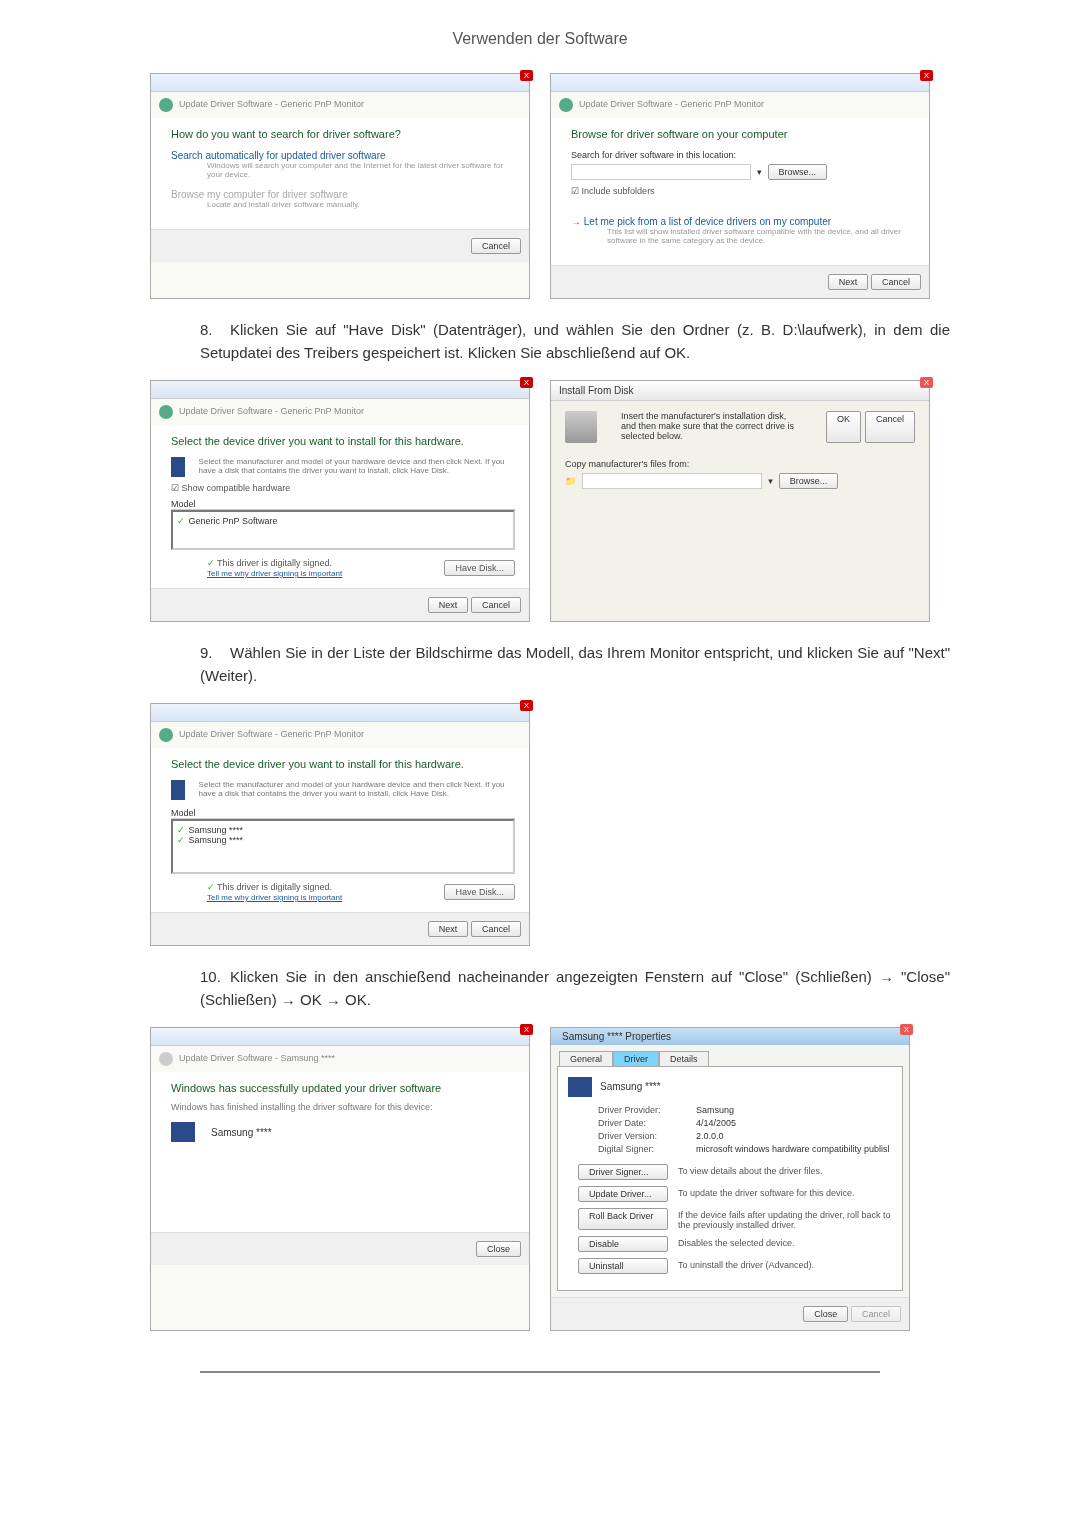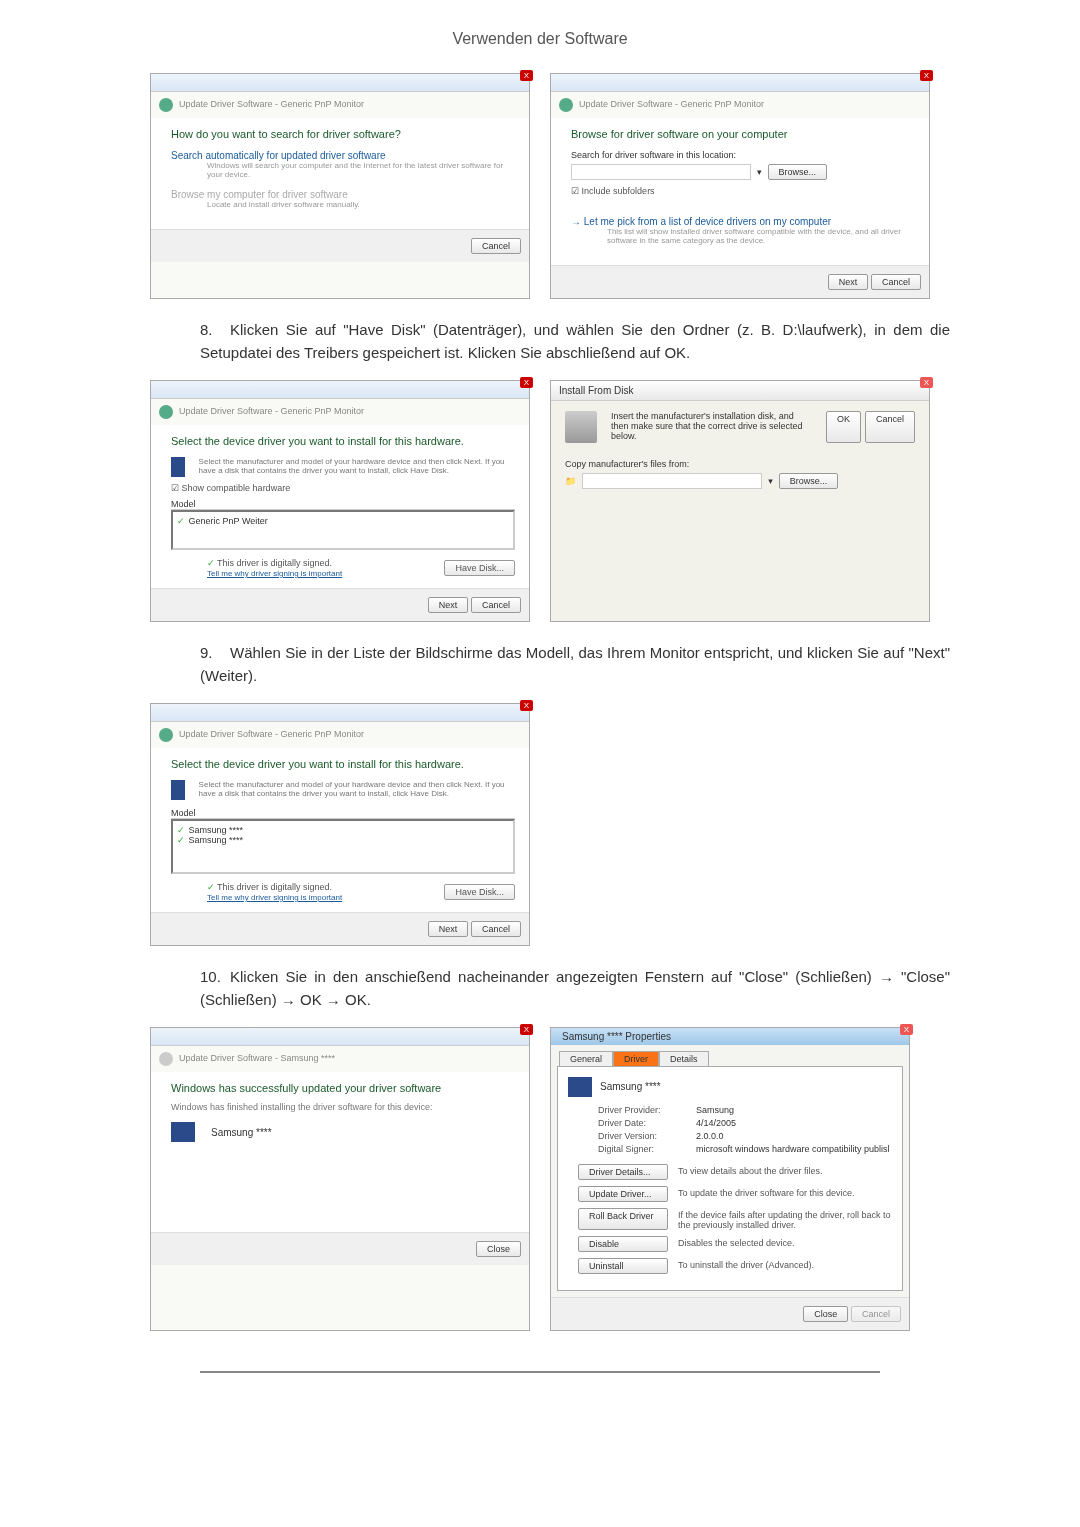"Insert the manufacturer's installation" .install-body { gap: 14px -> 24px }
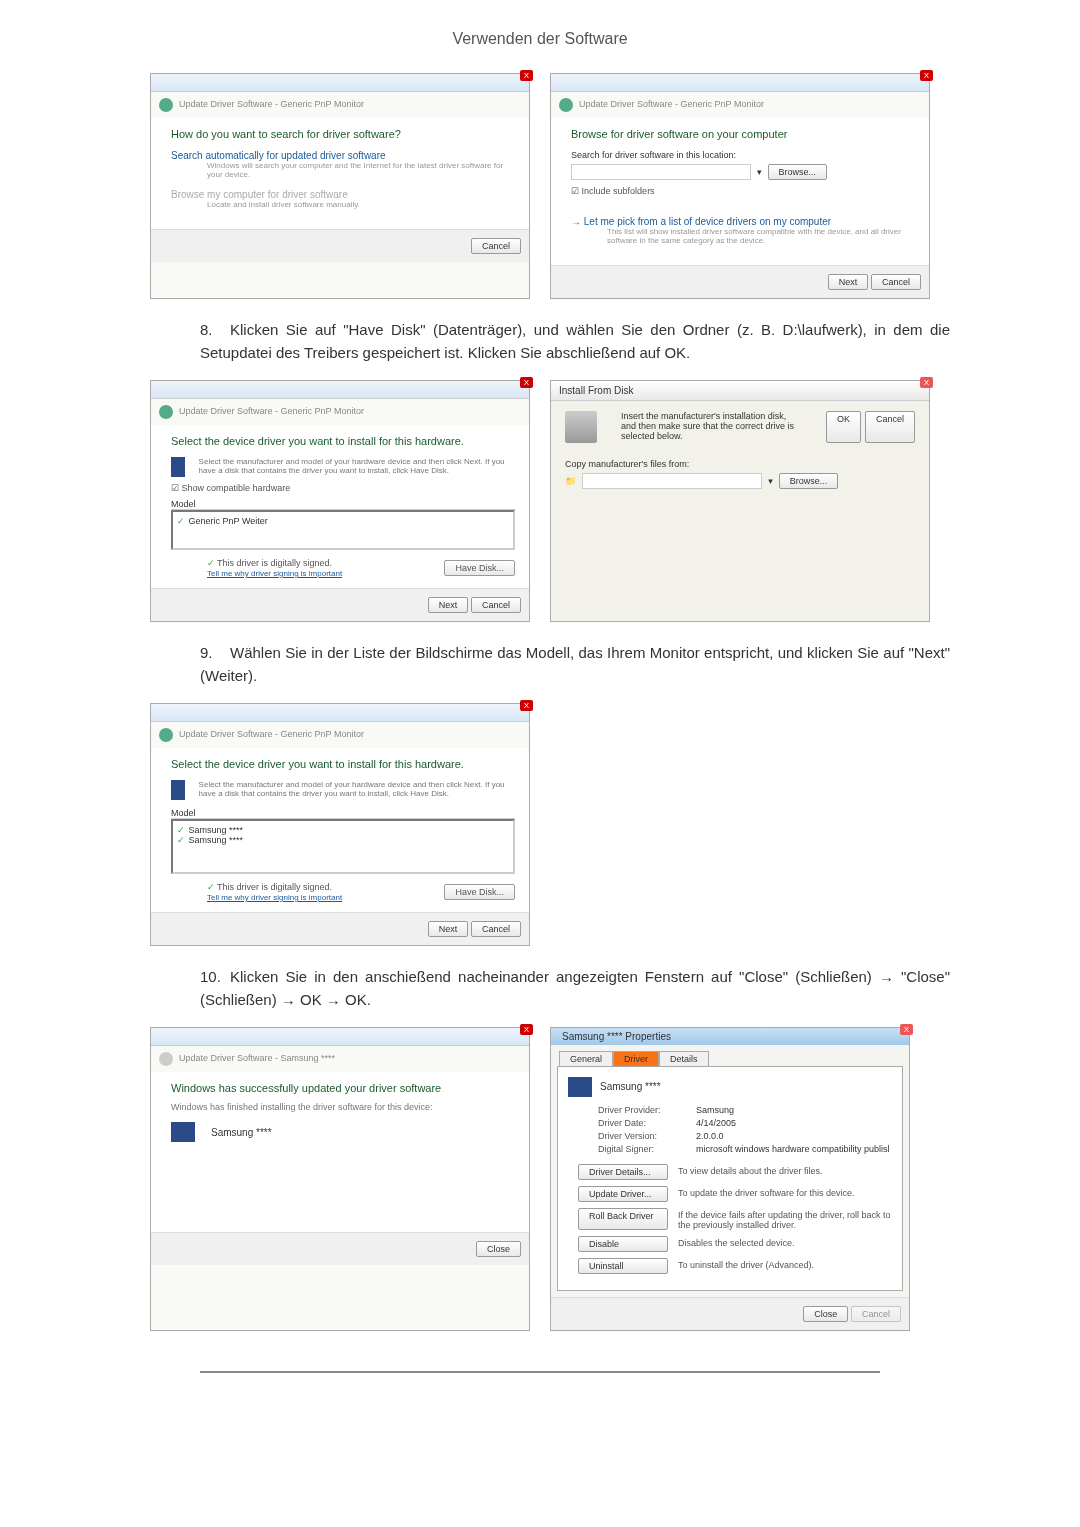"Generic PnP Weiter" span { text: Weiter -> Software }
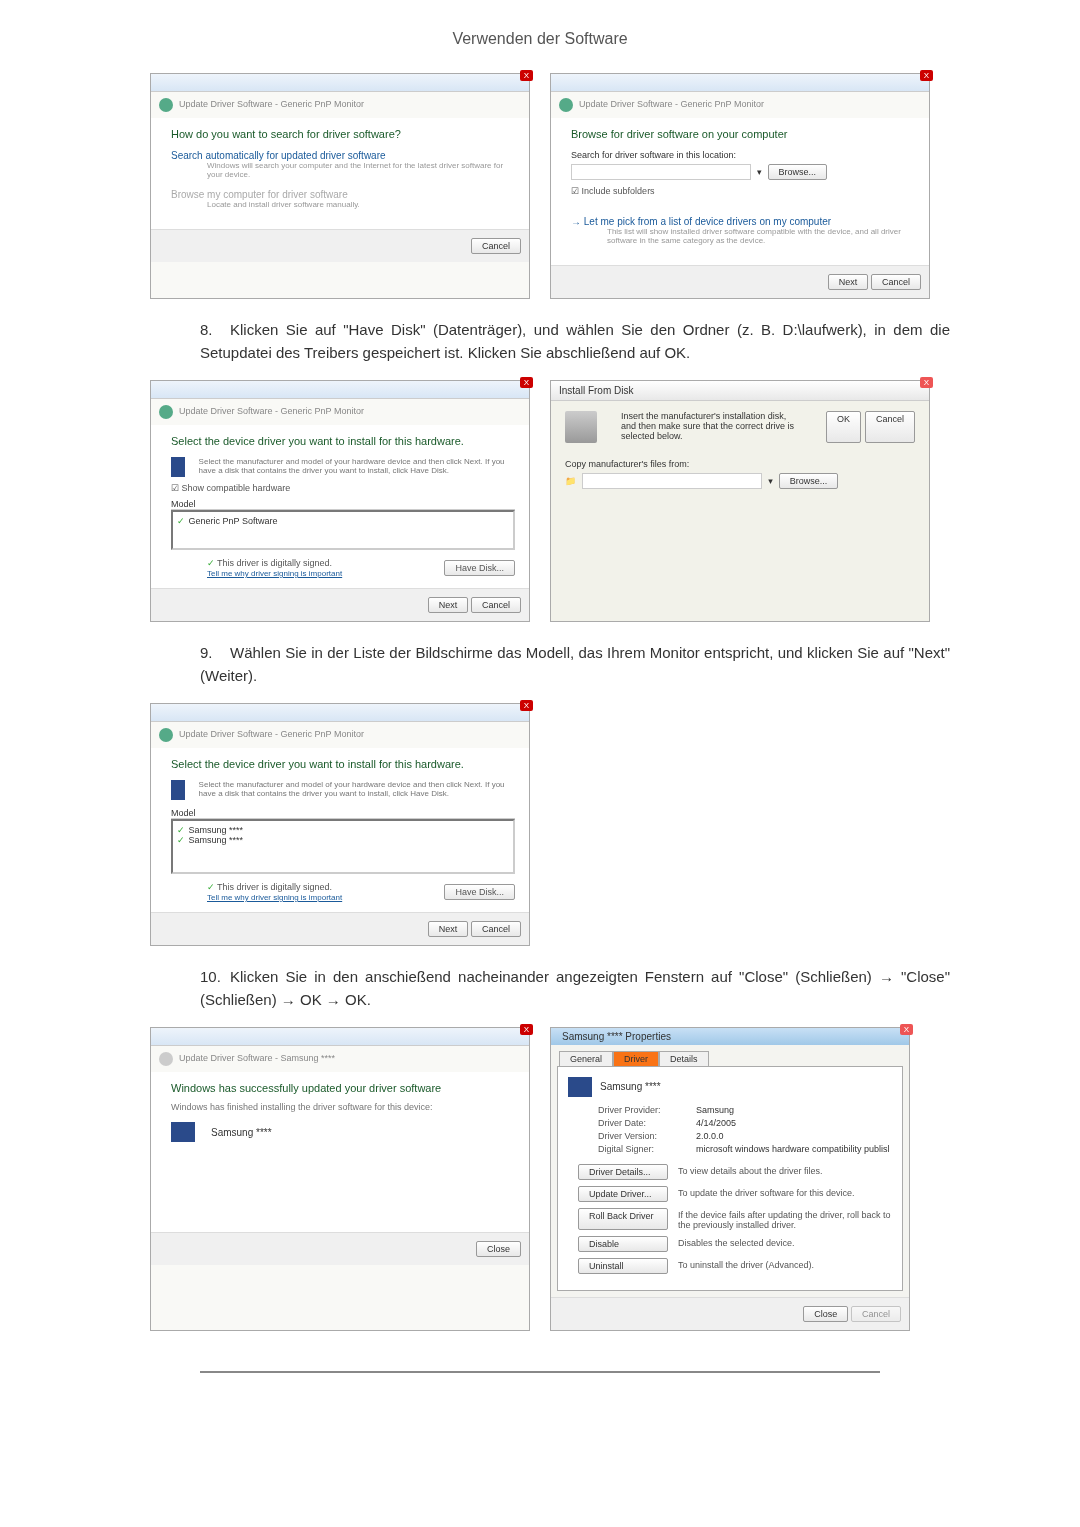"Driver" .tab.active { background: #f97316 -> #7dd3fc }
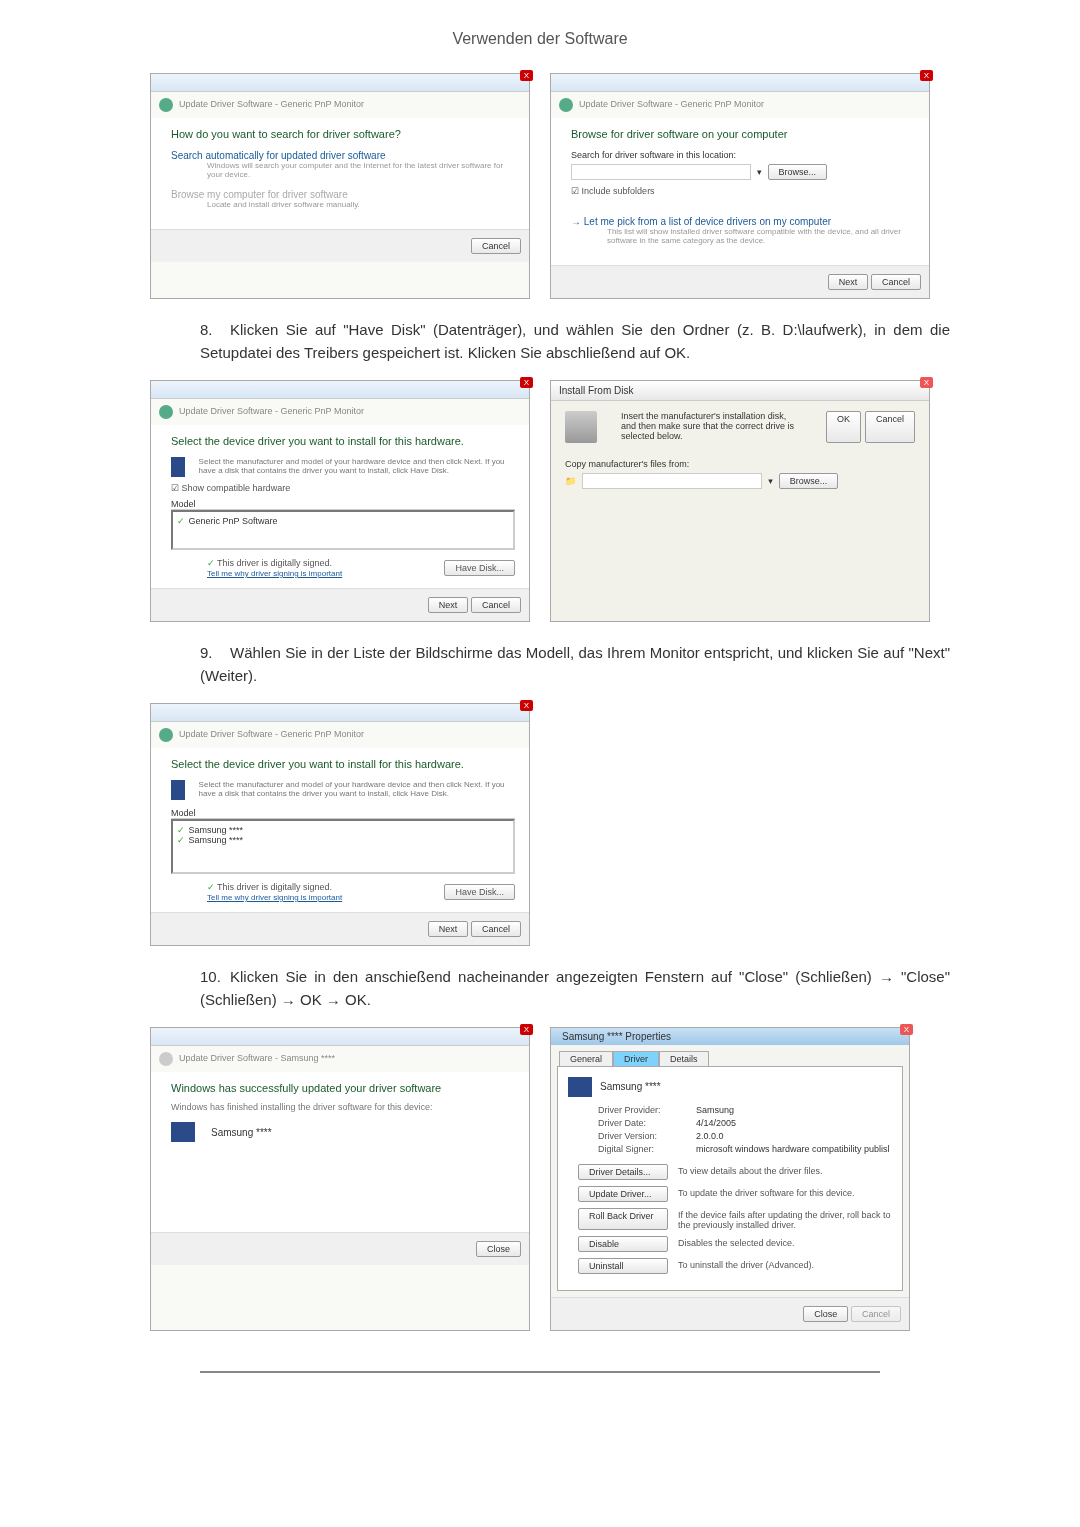"Driver Details..." span.btn { text: Details -> Signer }
